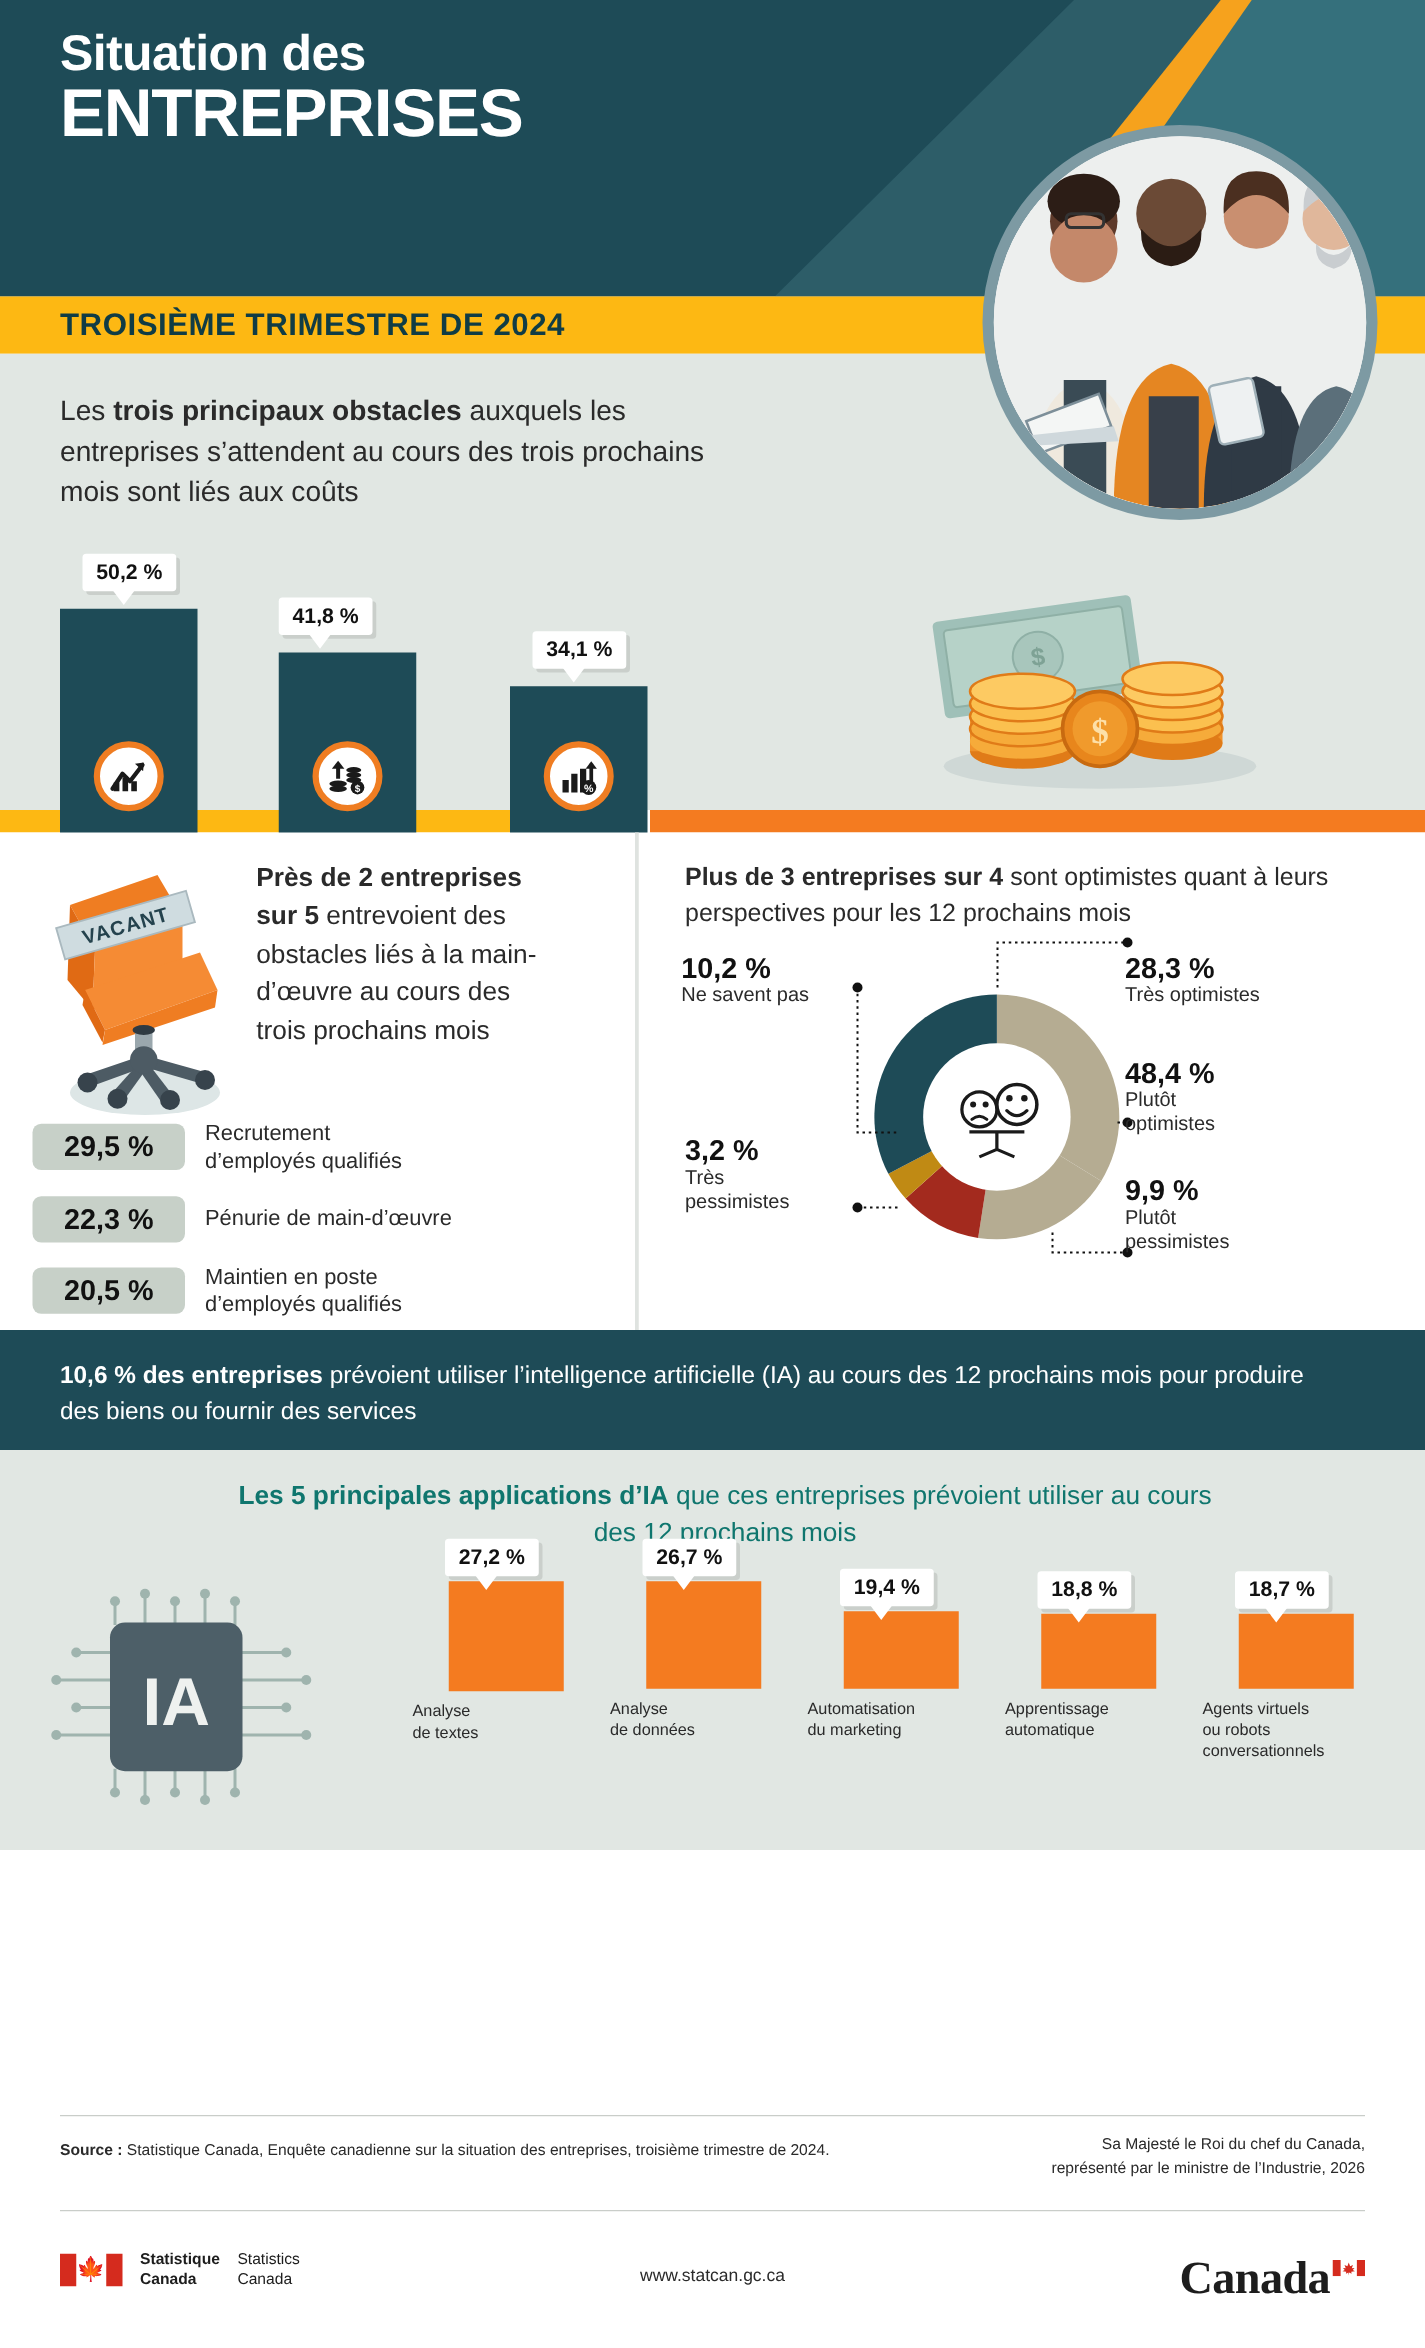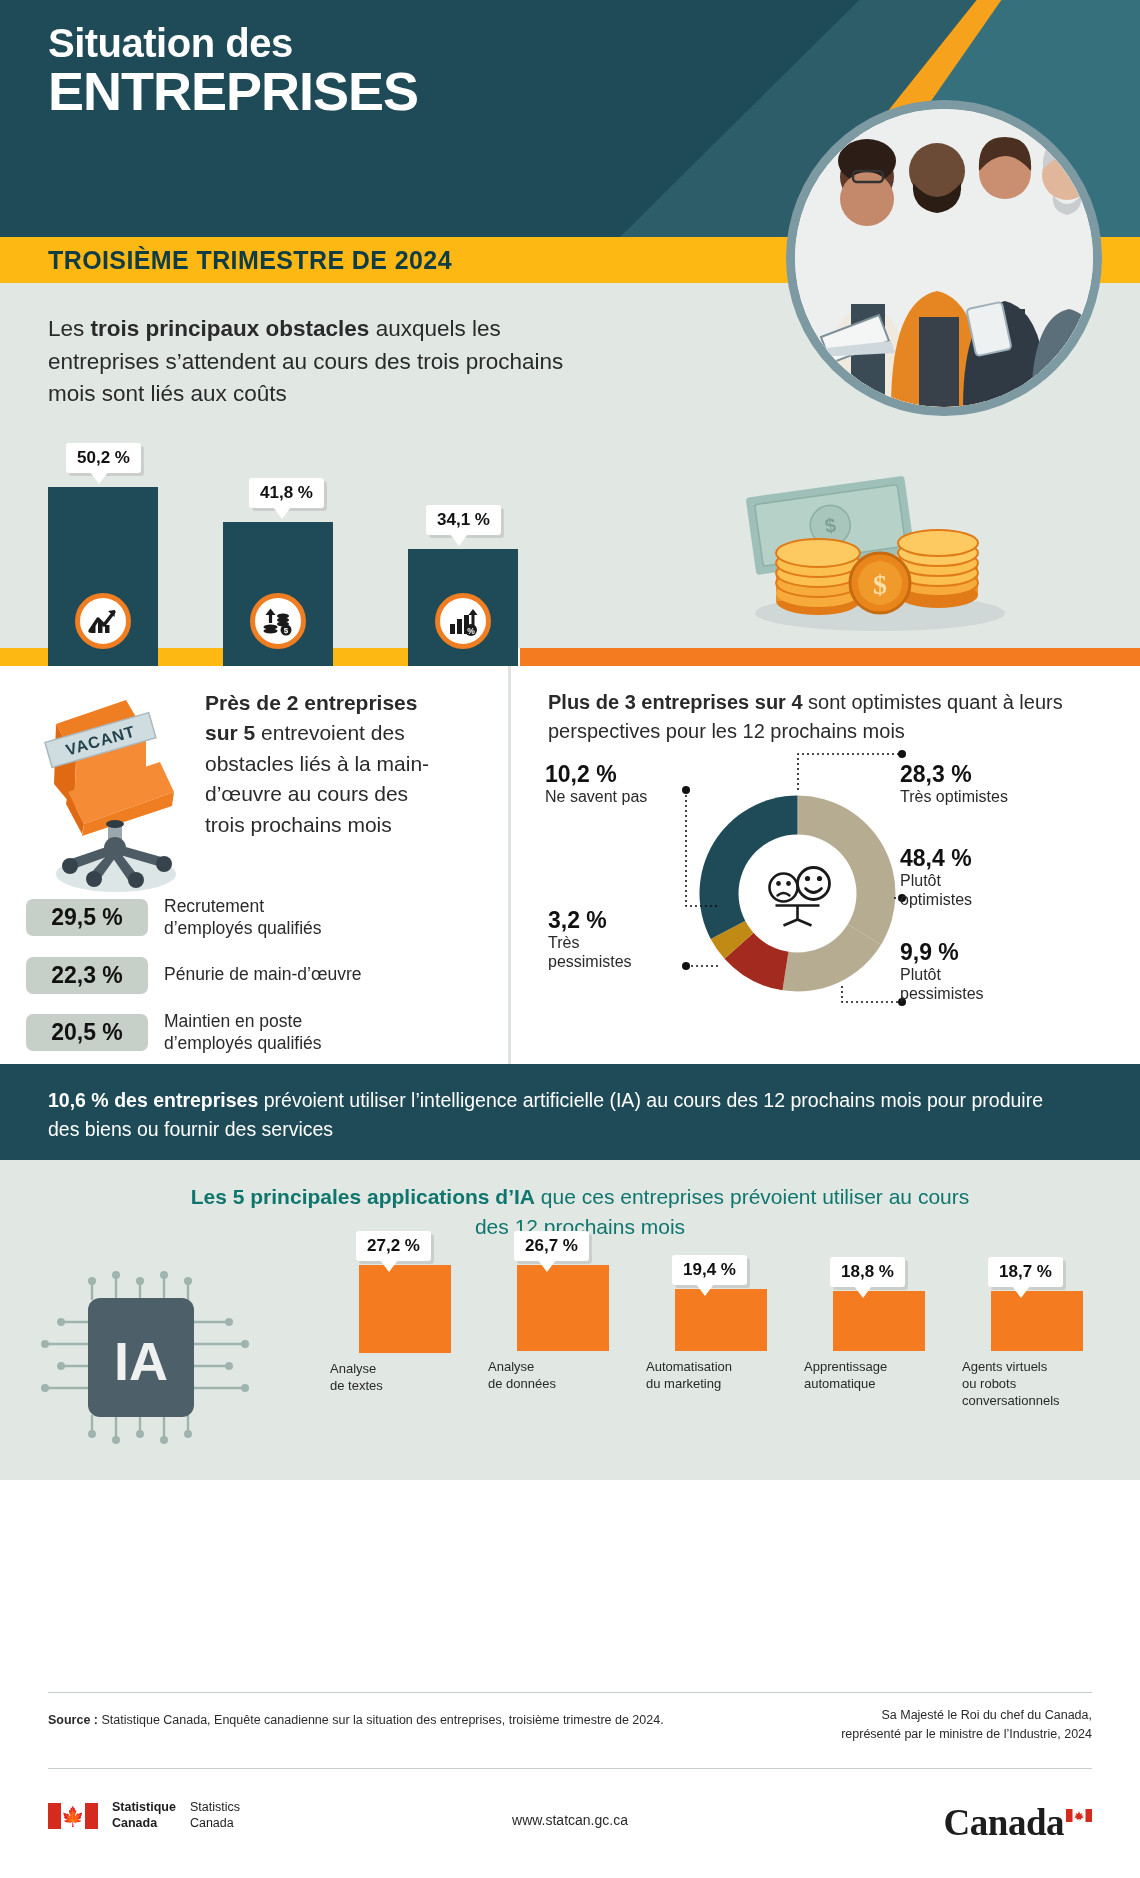"41,8 %" div.bub { left: 26px -> 0 }
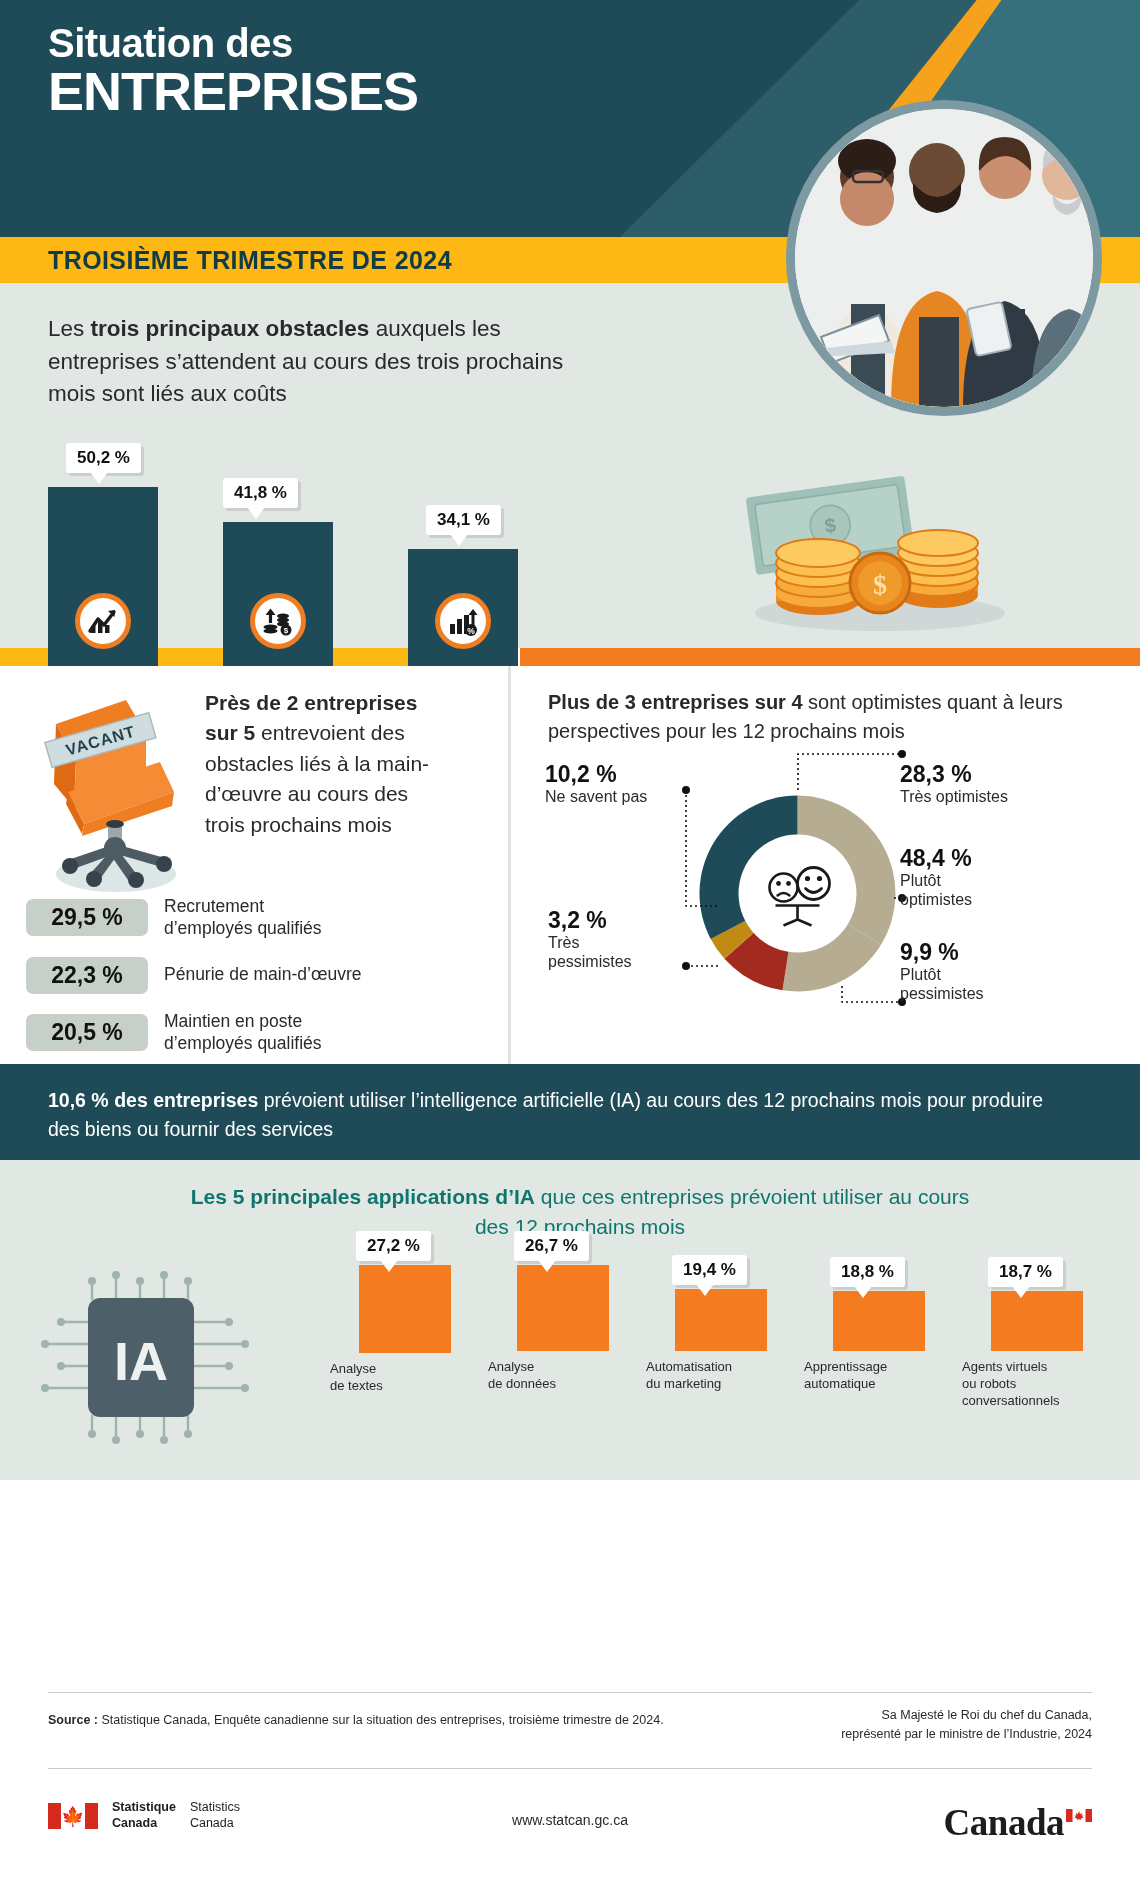"représenté par le ministre de" div { text: 2024 -> 2026 }
